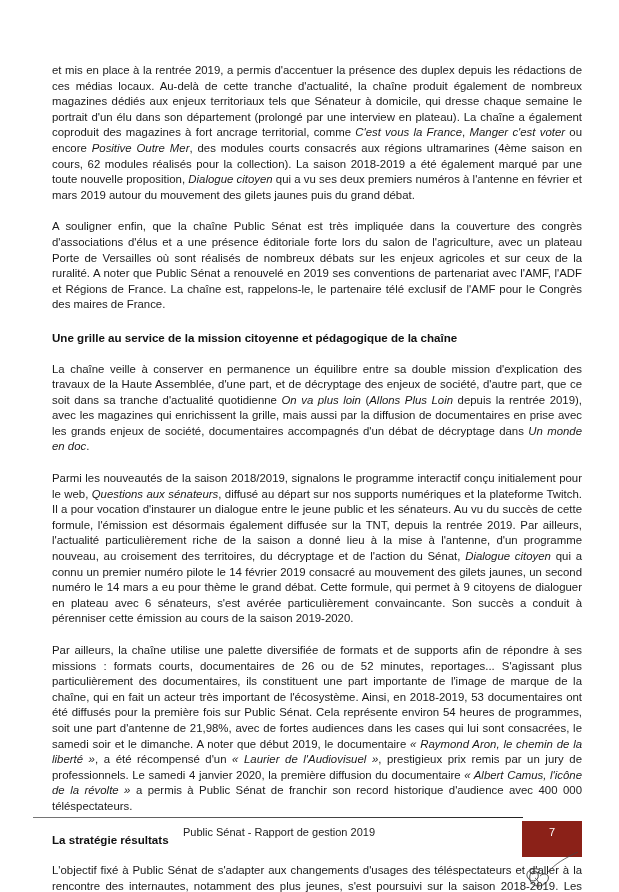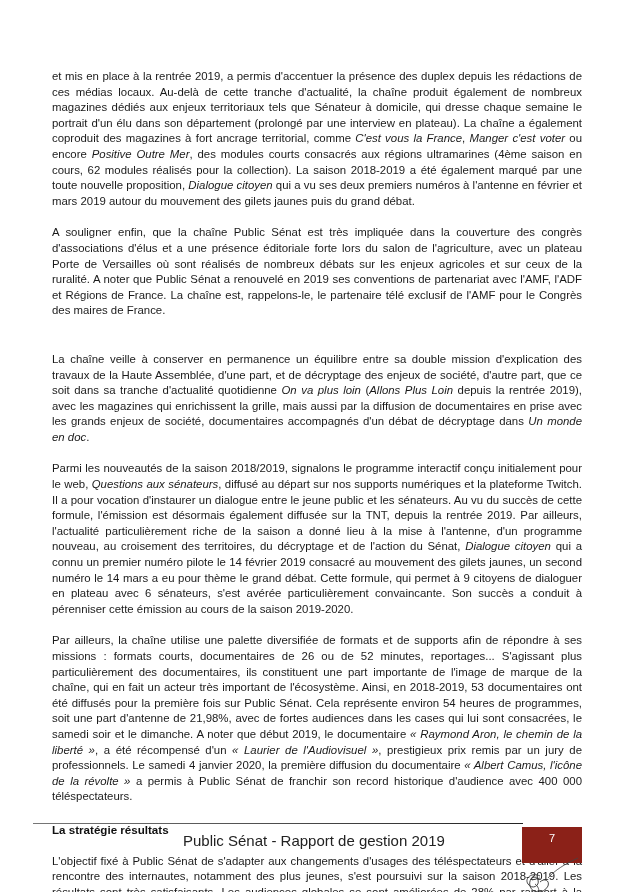"et mis en place à" .page { top: 6px -> 0 }
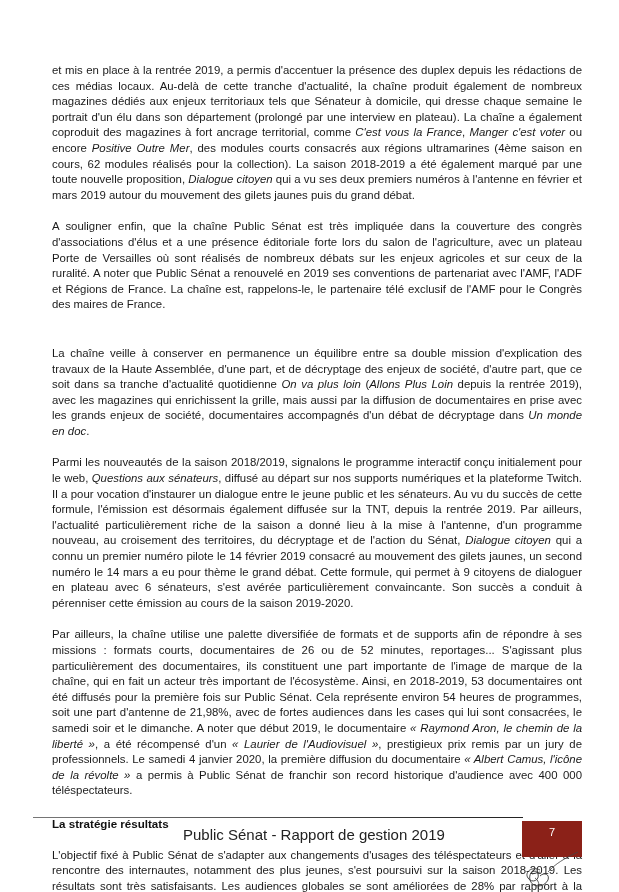"Une grille au service de" h2 { html: none -> <h2>Une grille au service de la mission citoyenne et pédagogique de la chaîne</h2> }
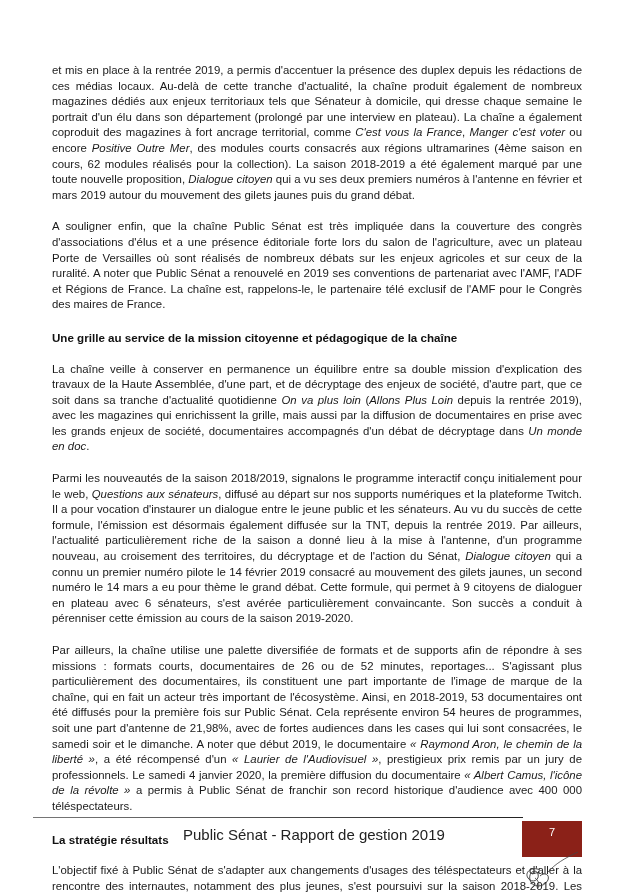"Public Sénat - Rapport de" .footer-text { font-size: 15px -> 11px }
